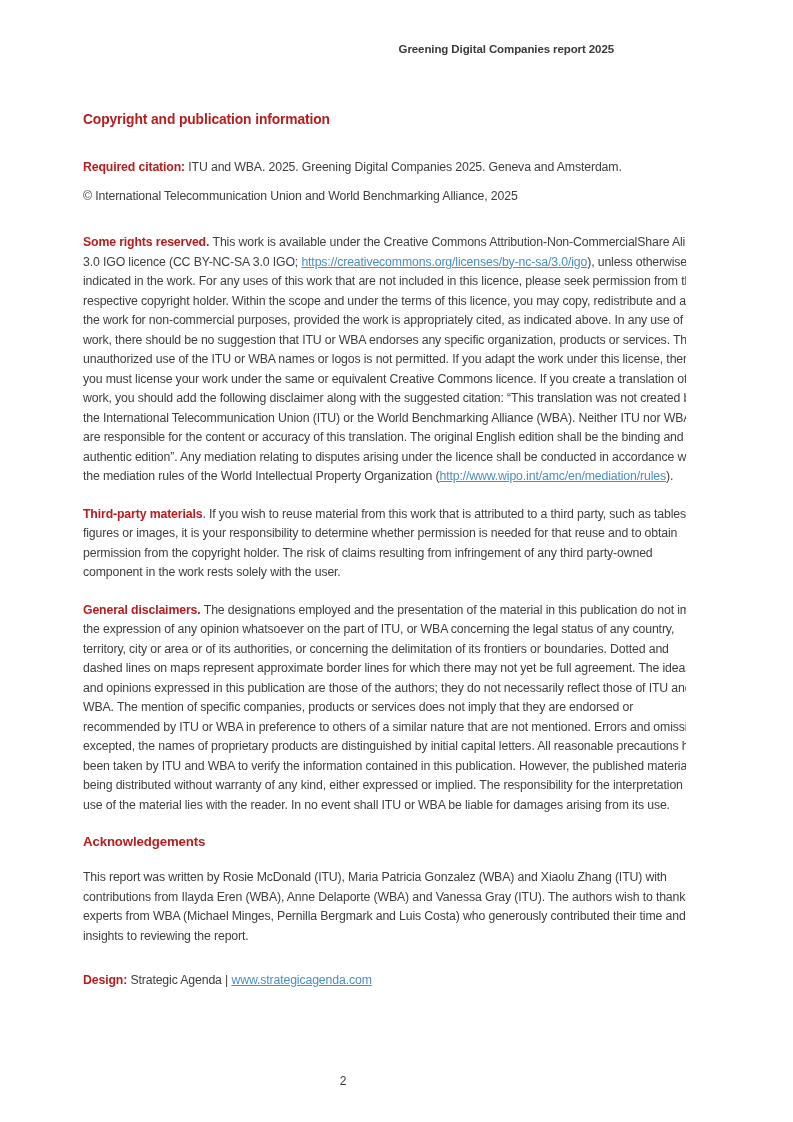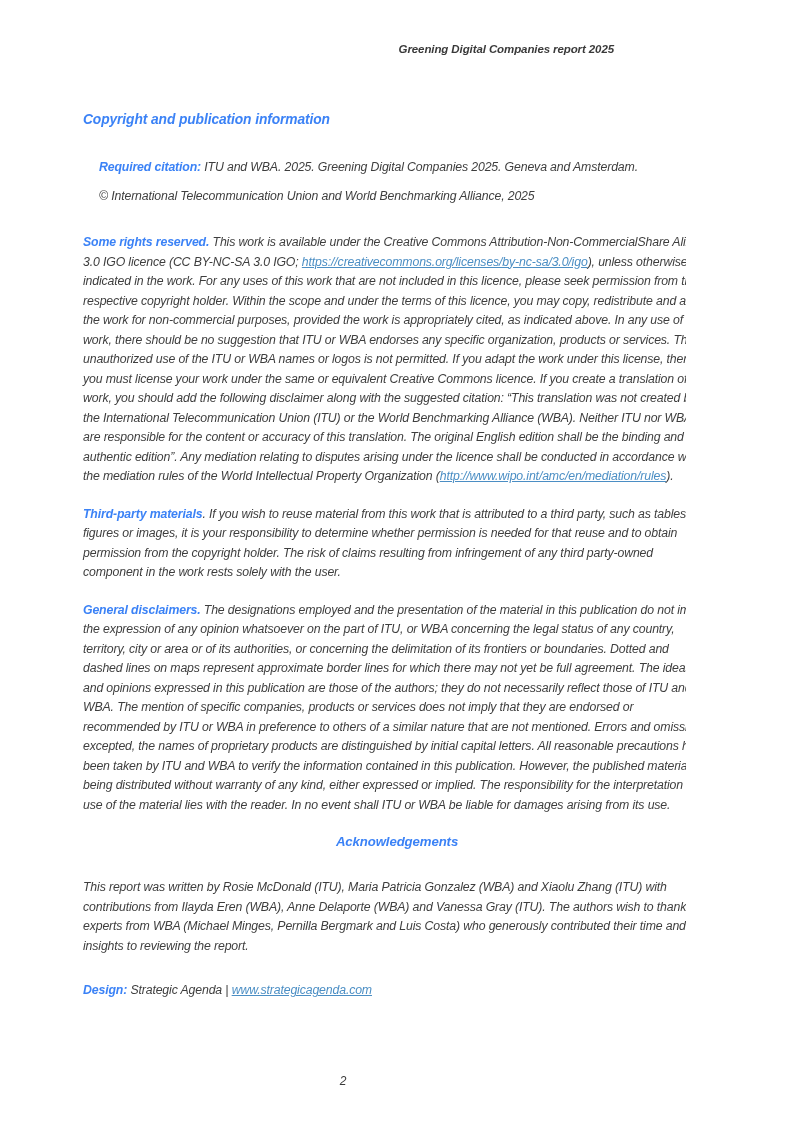"Greening Digital Companies report 2025" .page { font-style: italic -> none }
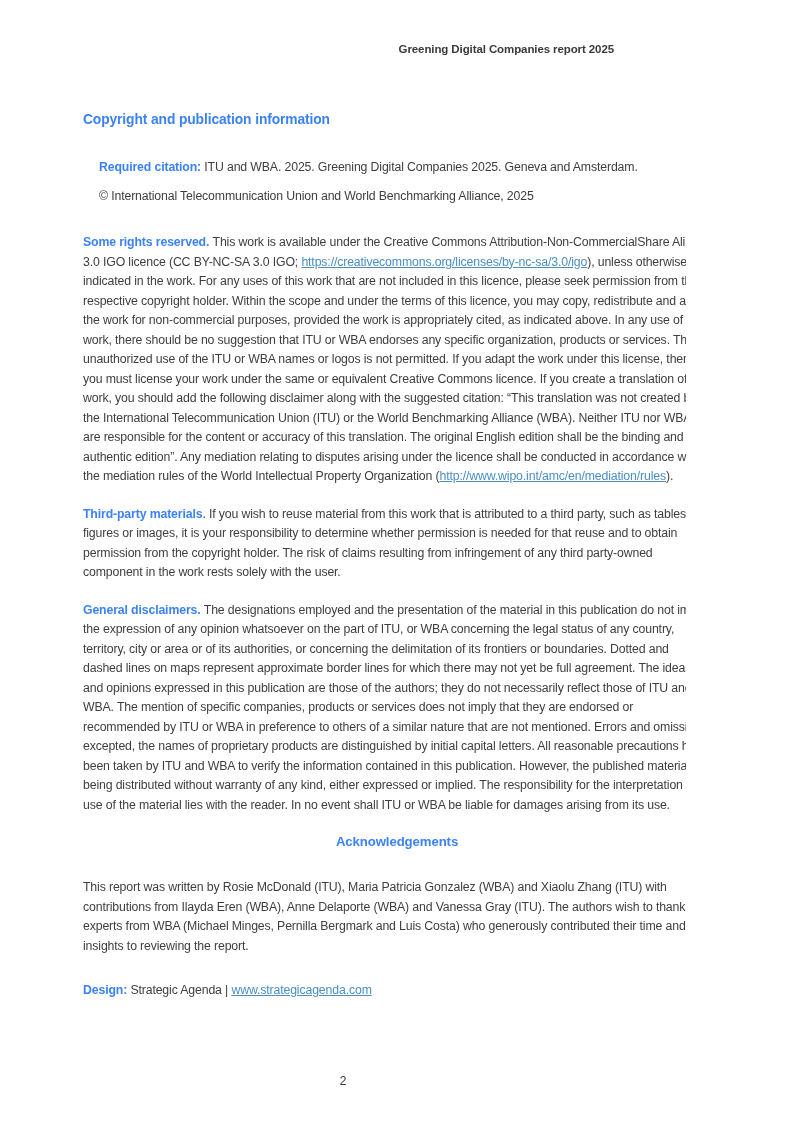"Copyright and publication information" .bold { color: #3b82f6 -> #b91c1c }
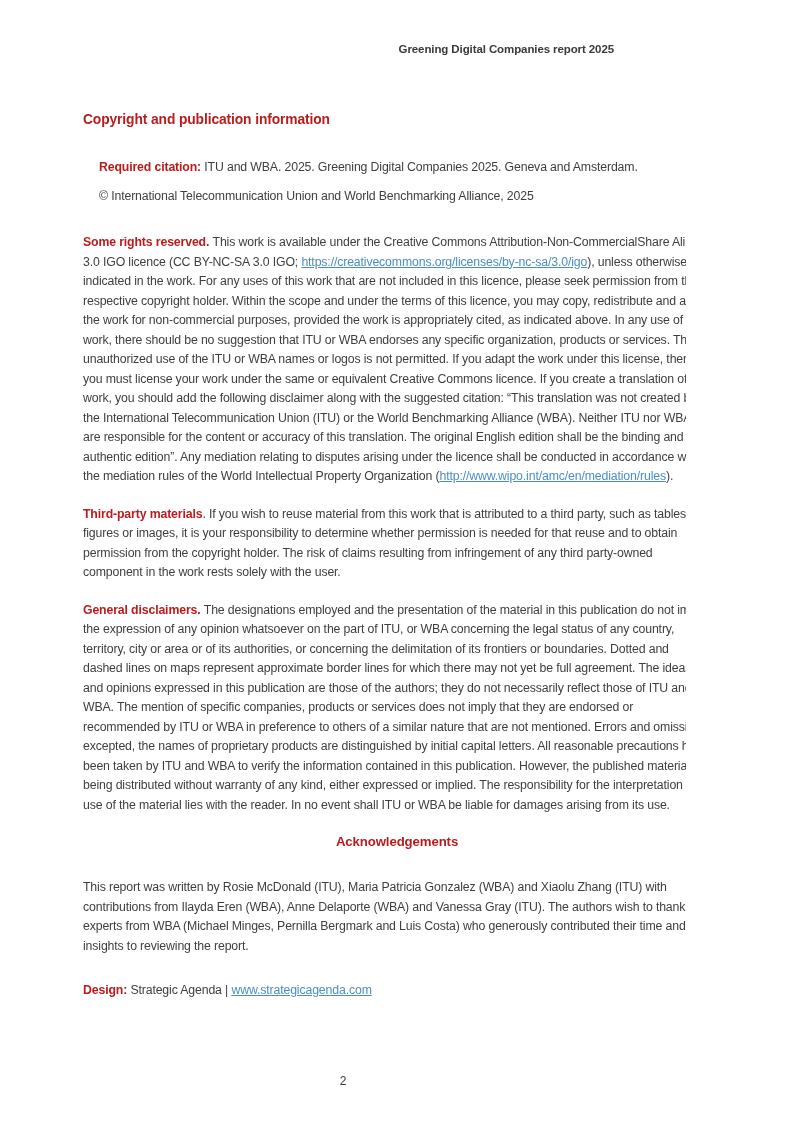"Required citation: ITU and WBA." .content p.meta { margin: 0 0 9px 16px -> 0 0 9px 0 }
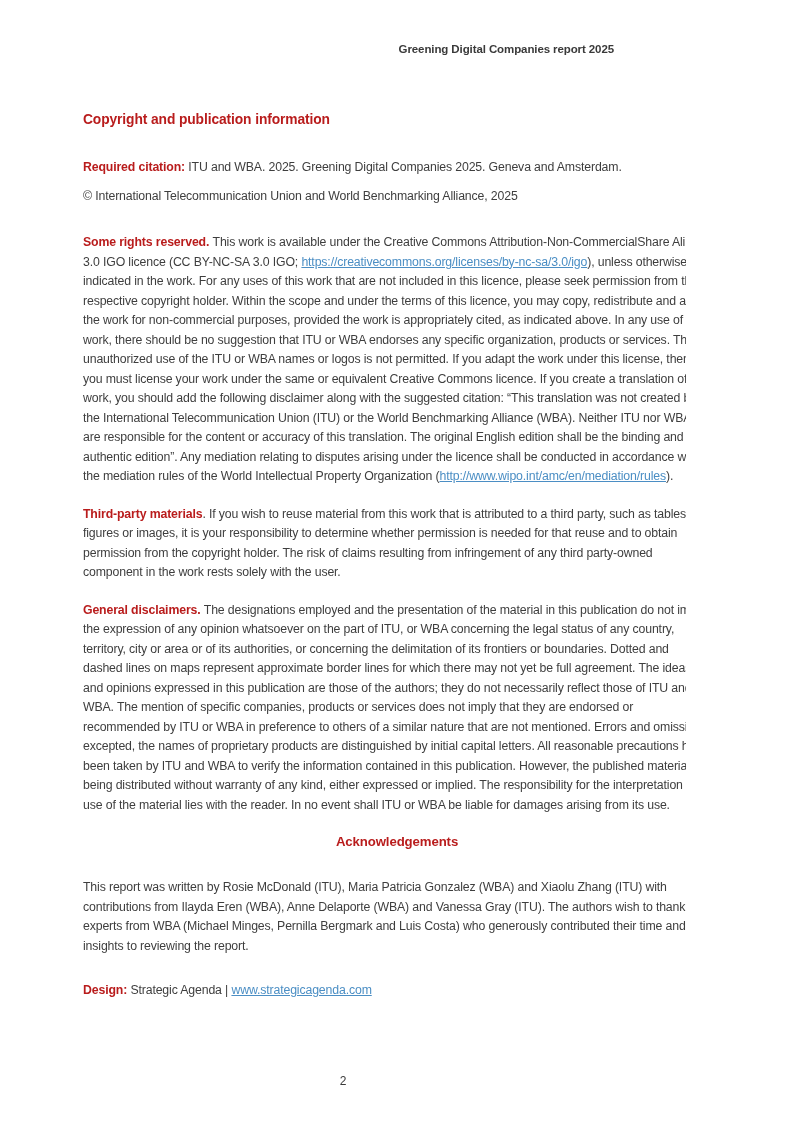"Acknowledgements" .content h2.subheading { margin: 11px 0 28px 0 -> 11px 0 18px 0; text-align: center -> none }
